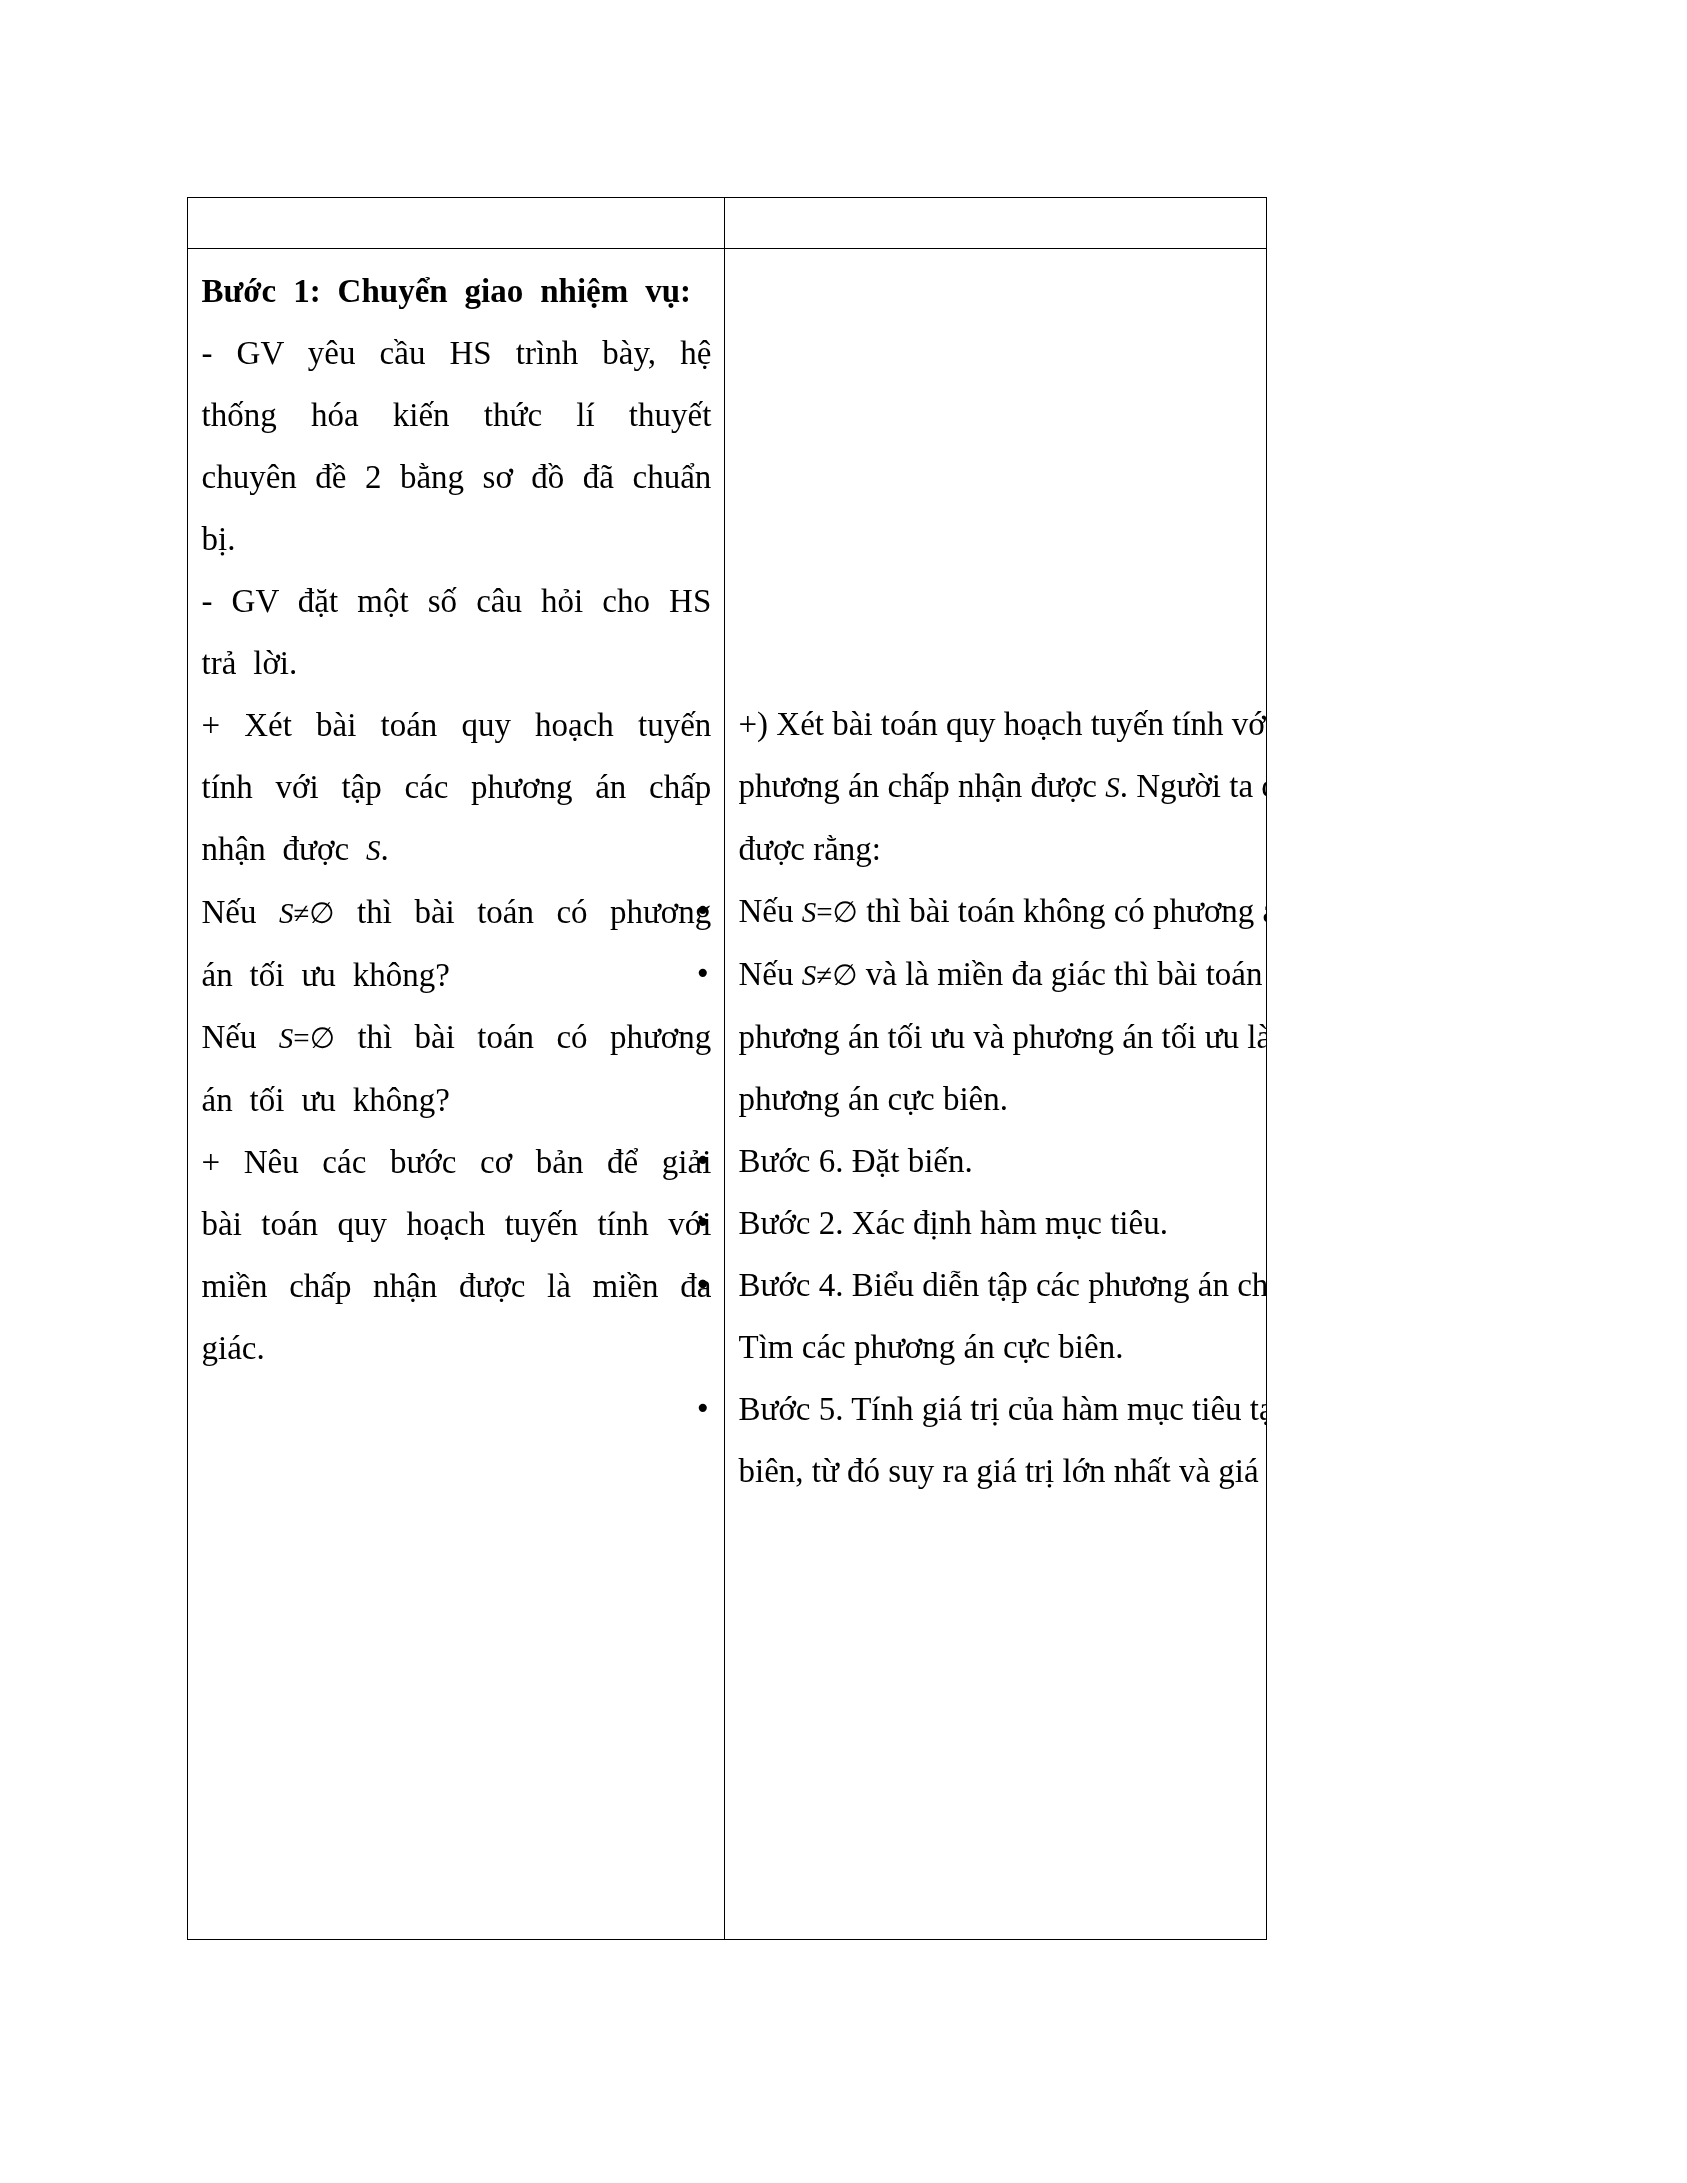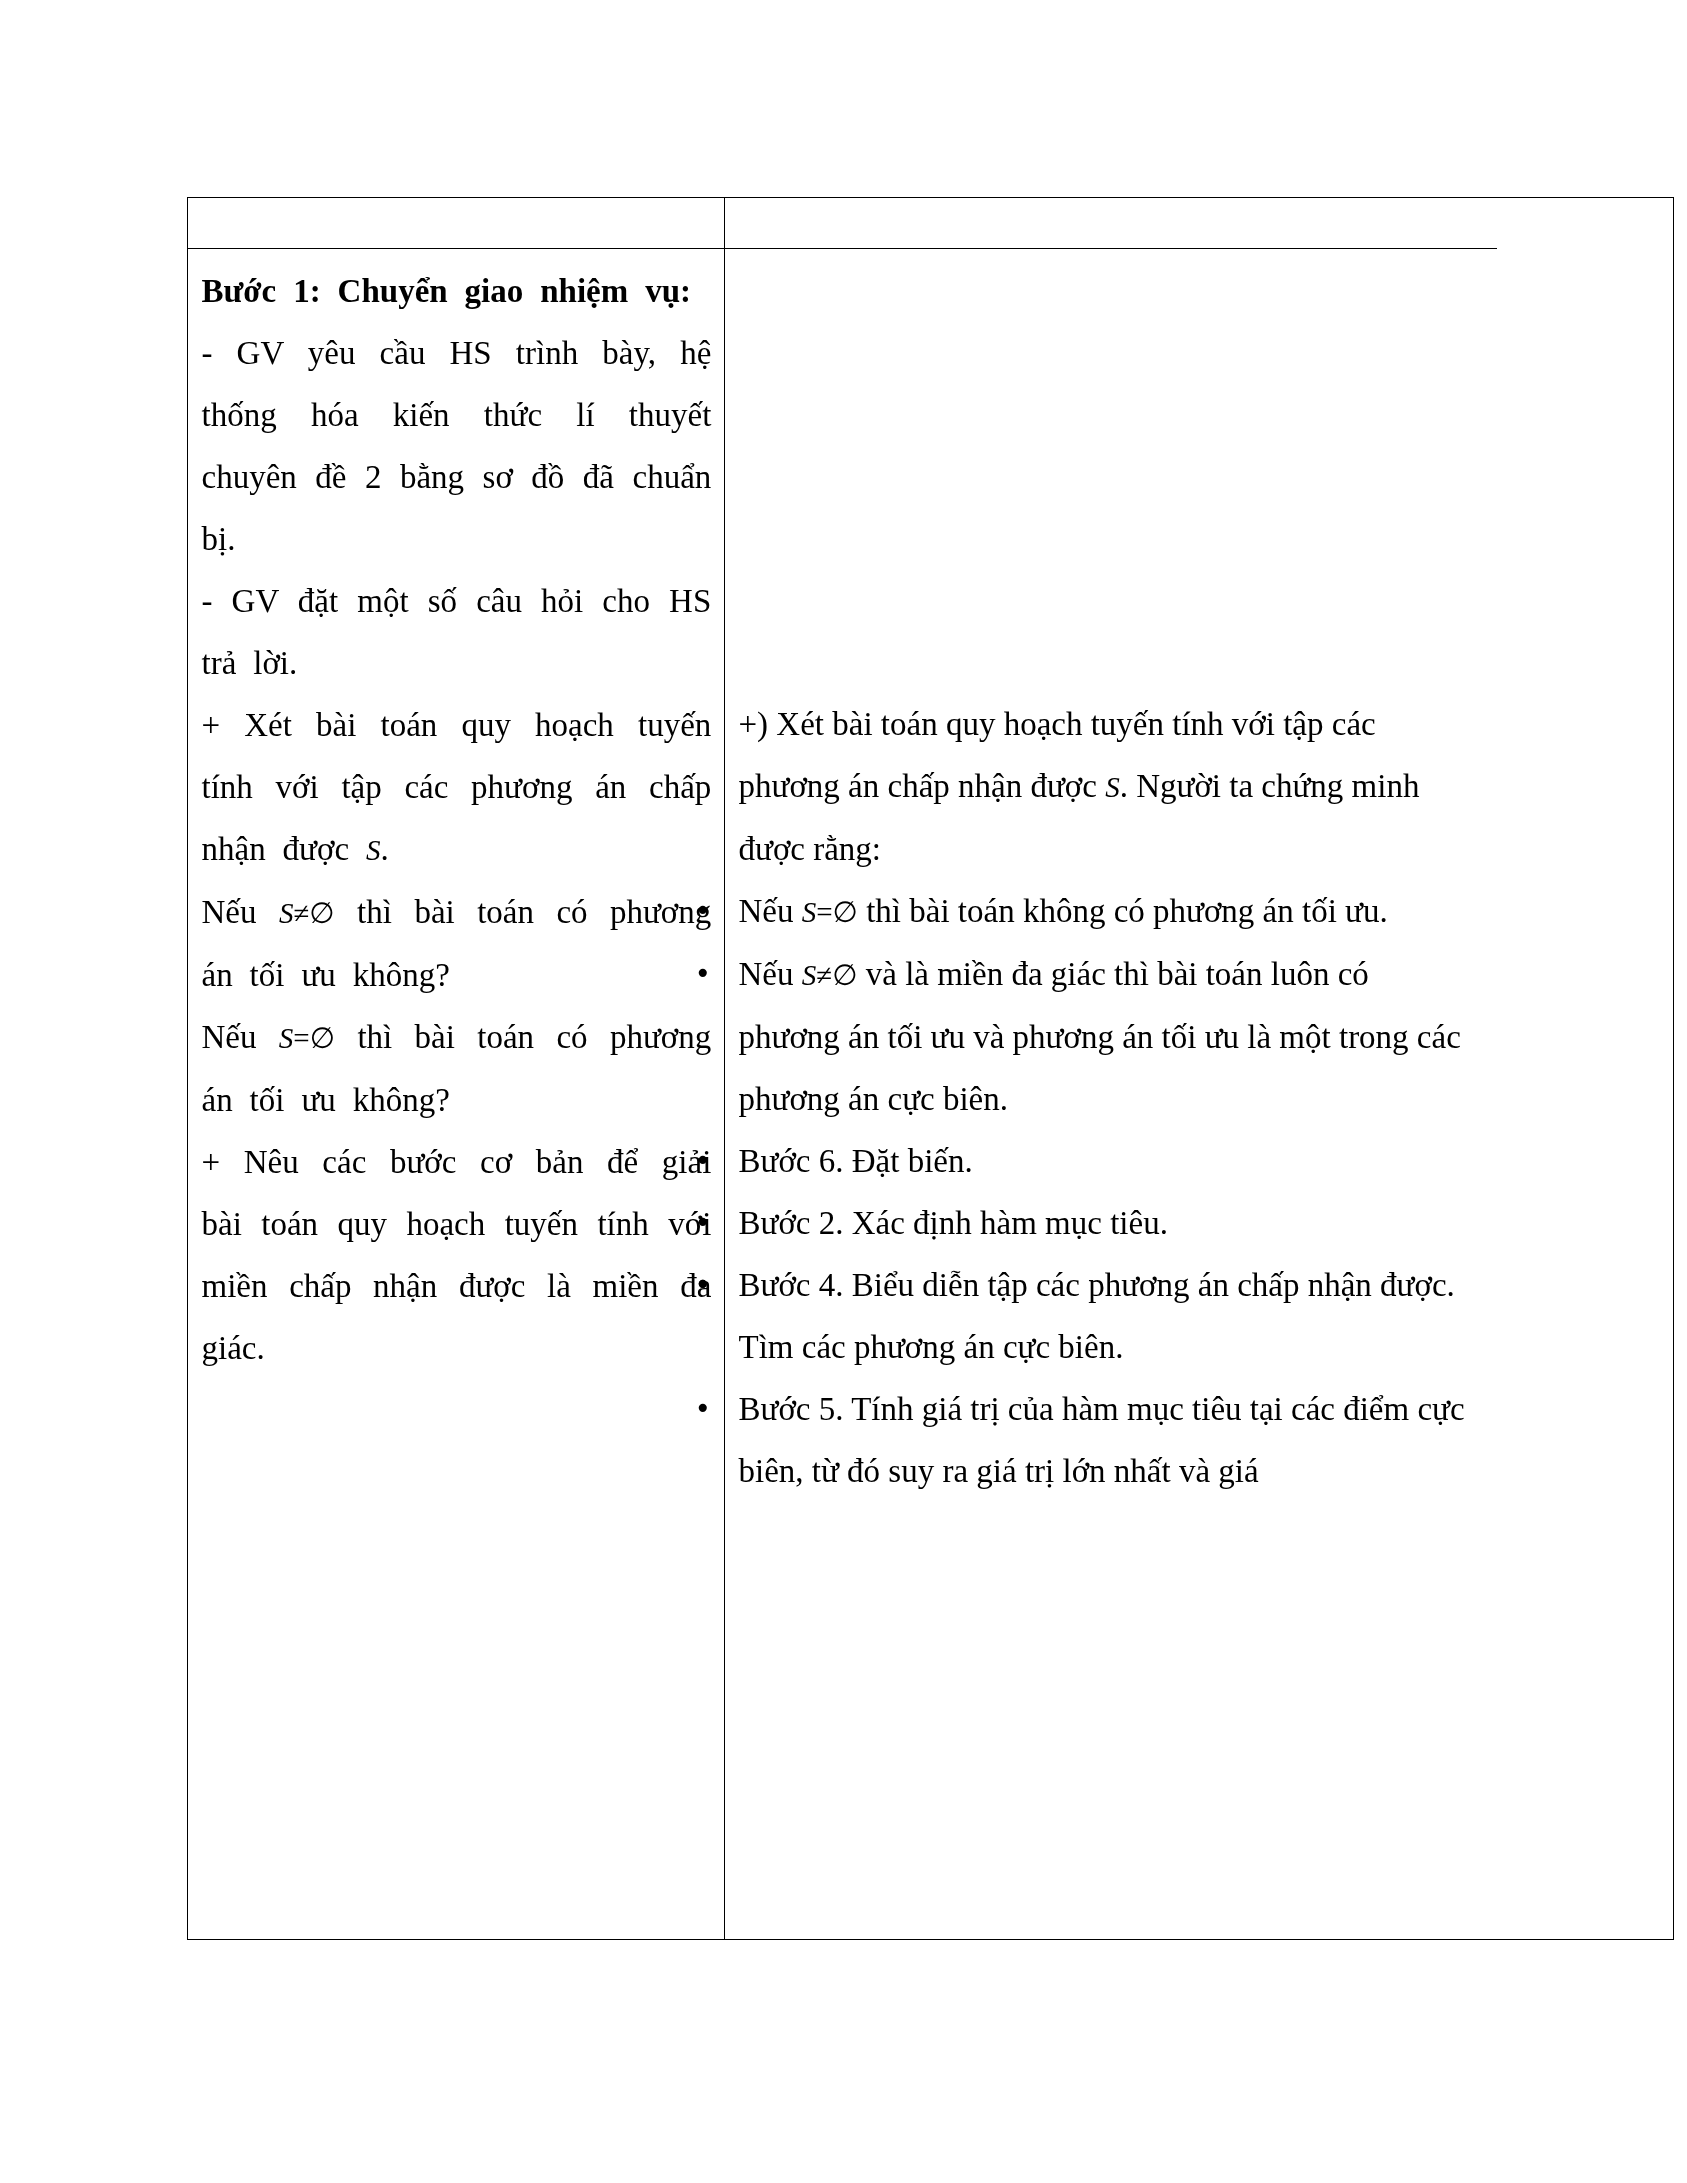"Bước 1: Chuyển giao nhiệm" .doc-table { width: 1487px -> 1080px }
